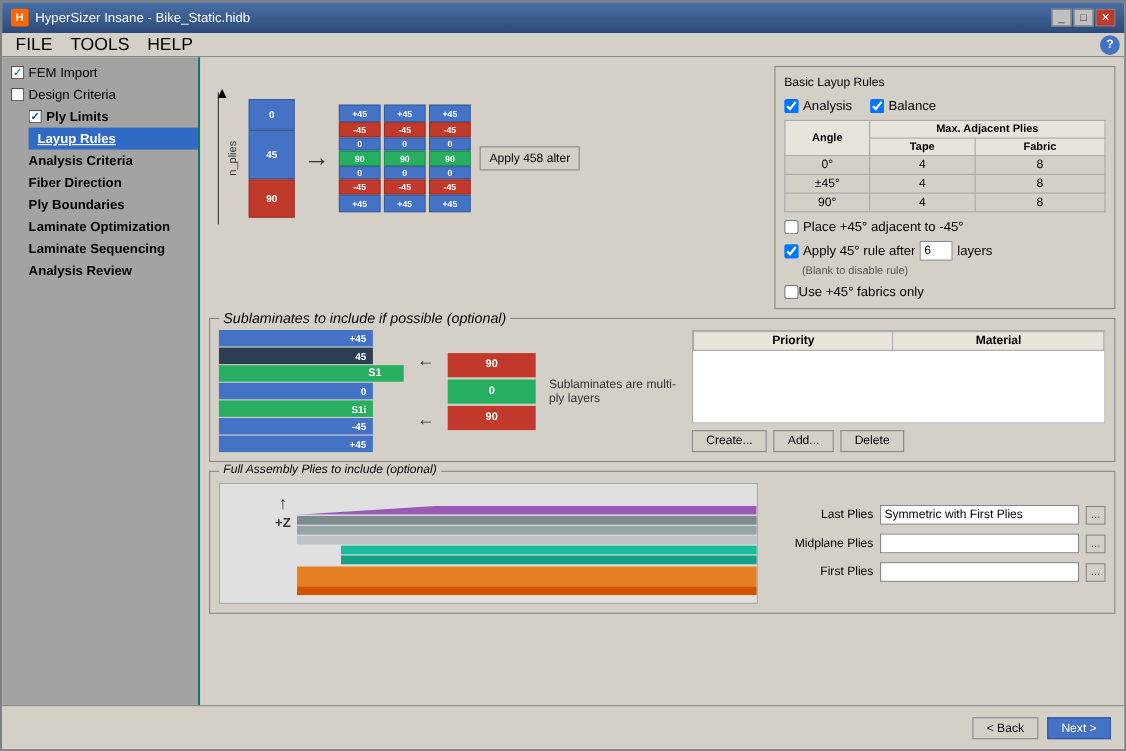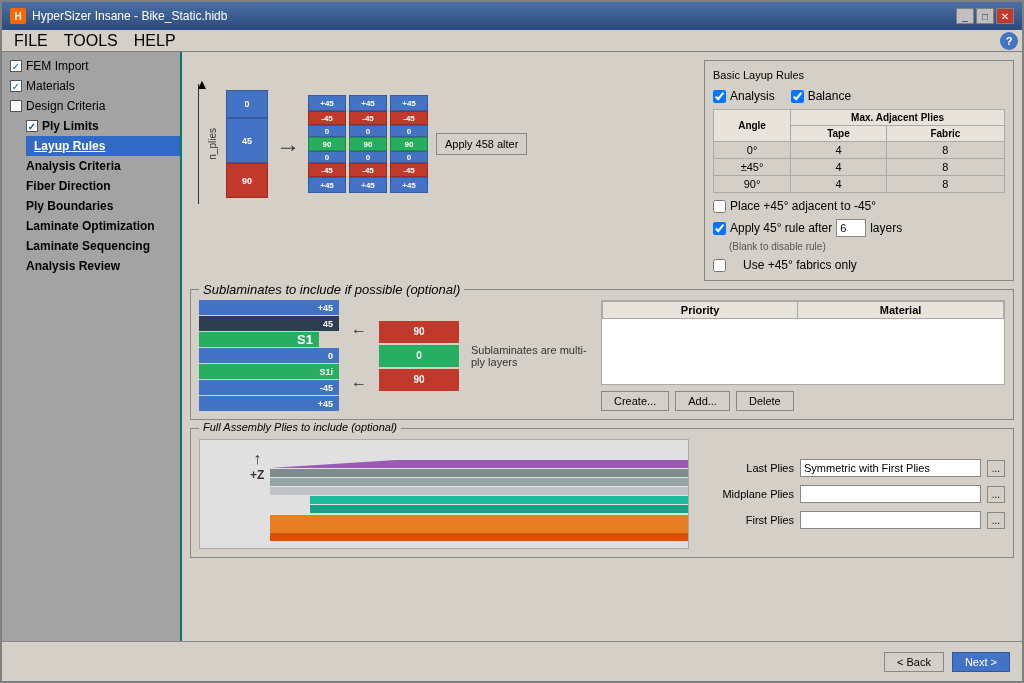"Materials" div.sidebar-item { html: <div> <div></div> <span>Materials</span> </div> -> none }
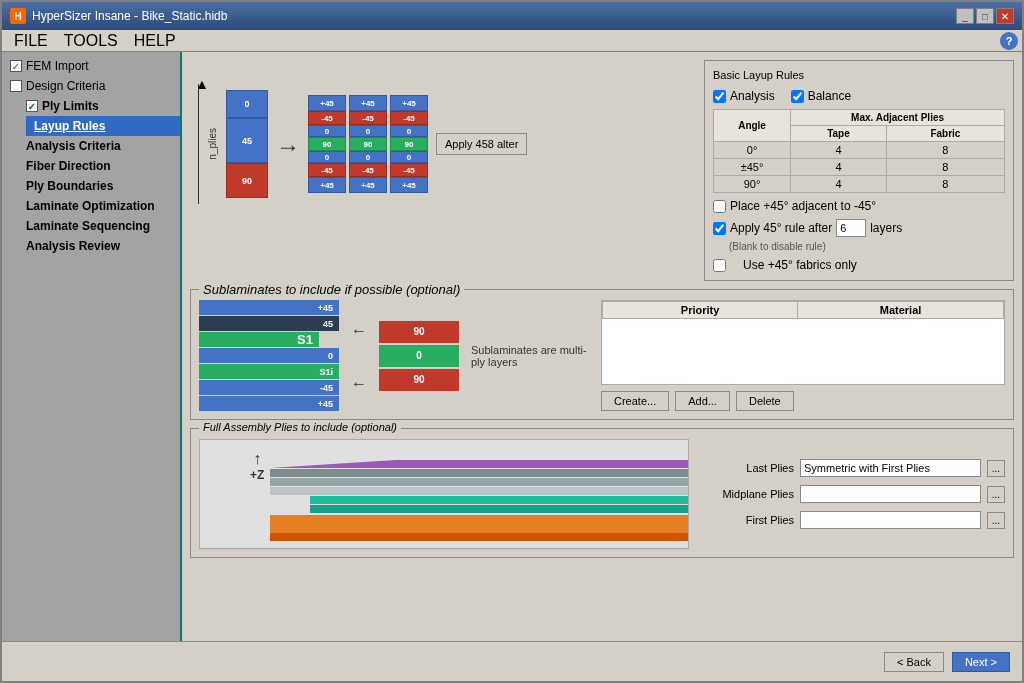"Use +45° fabrics only" div { gap: 17px -> 0 }
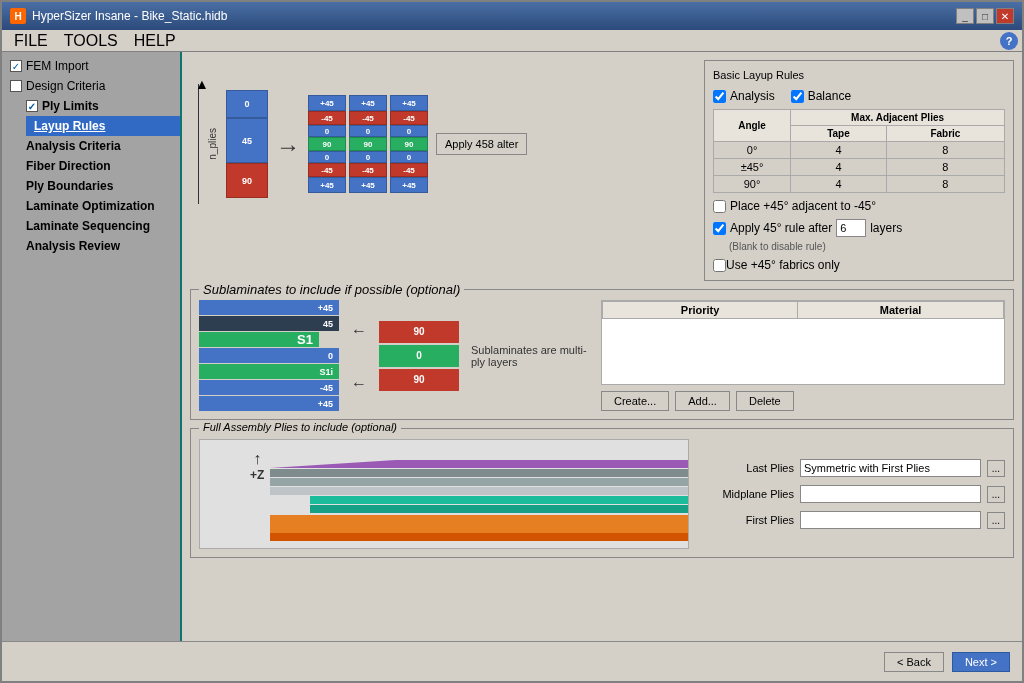"S1" div { font-size: 13px -> 10px; padding-right: 6px -> 20px; width: 120px -> 168px }
